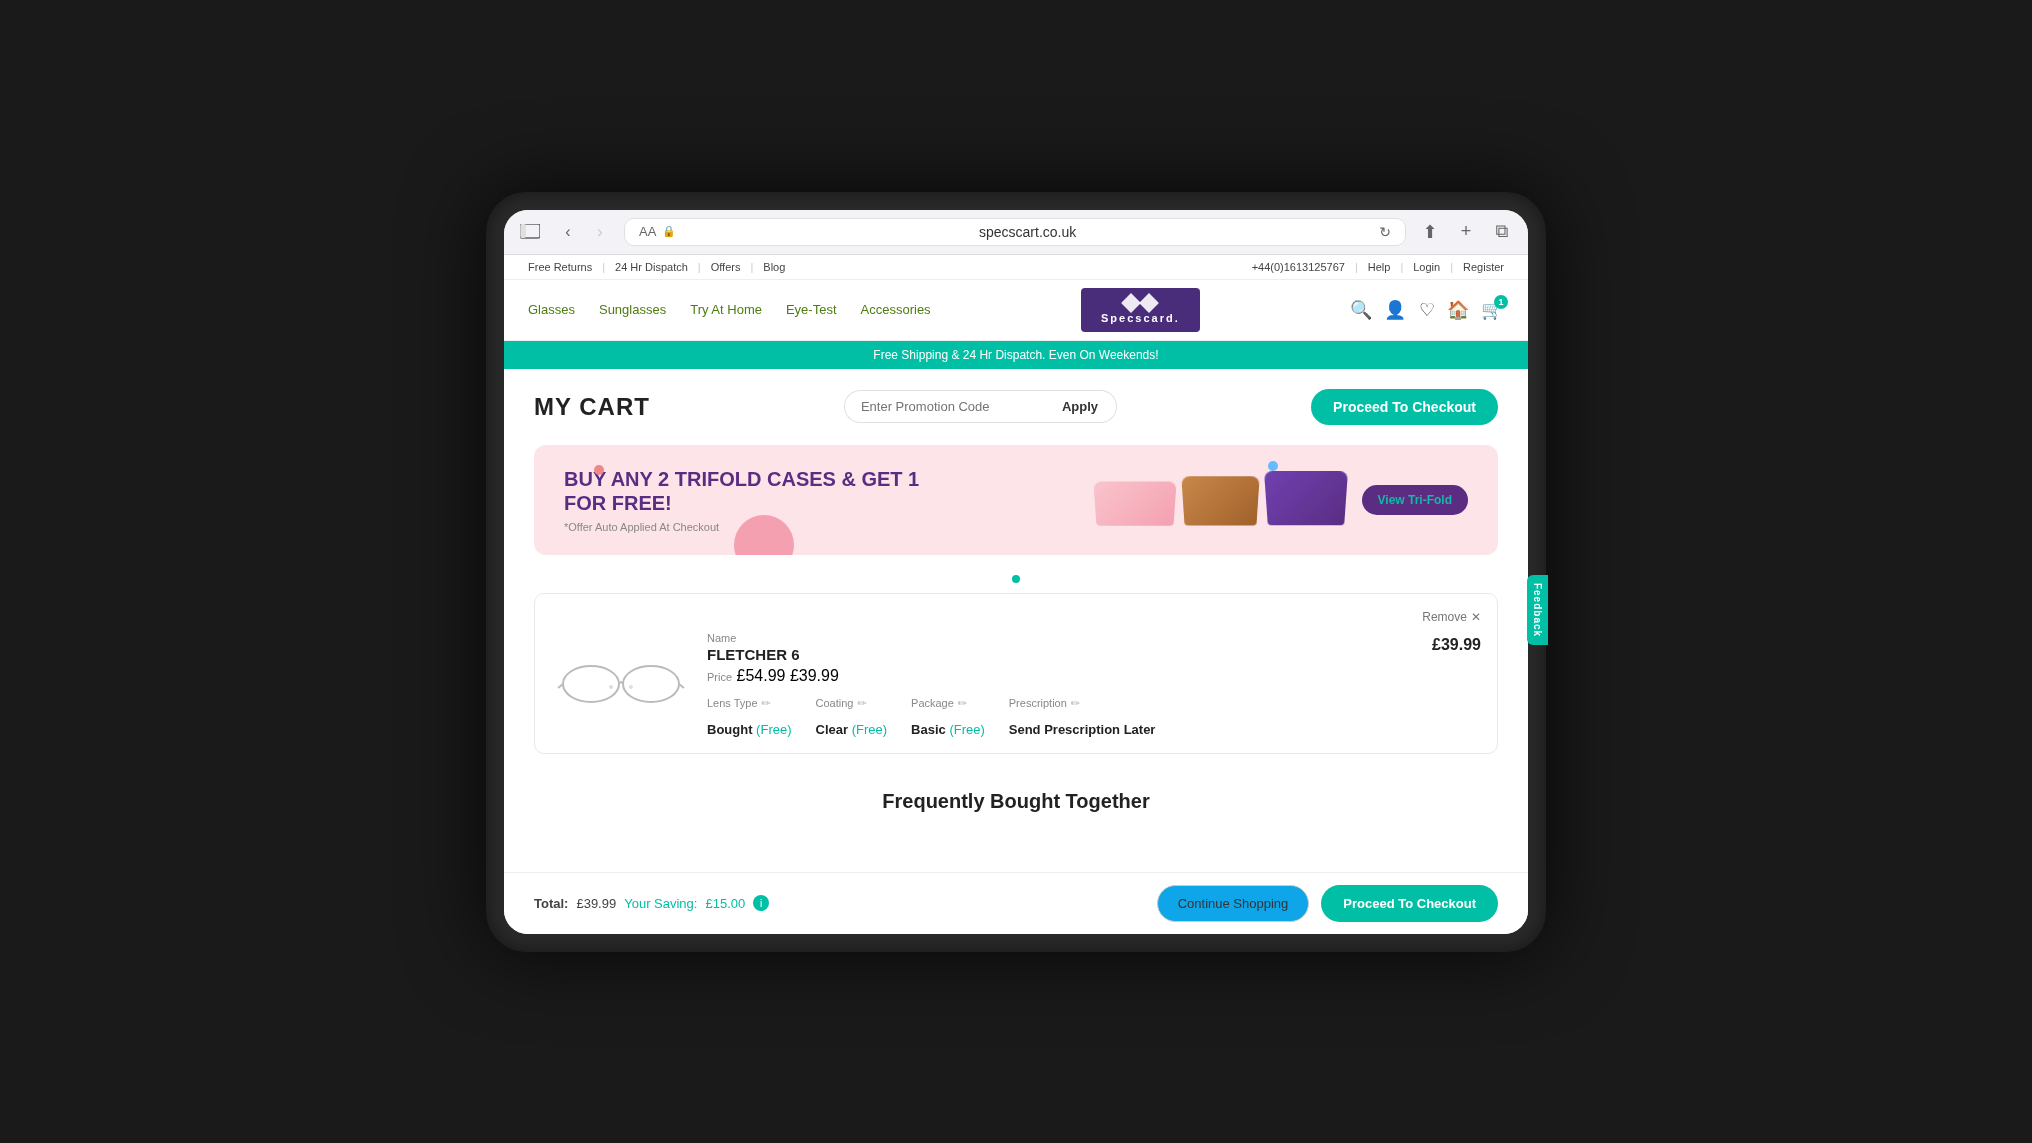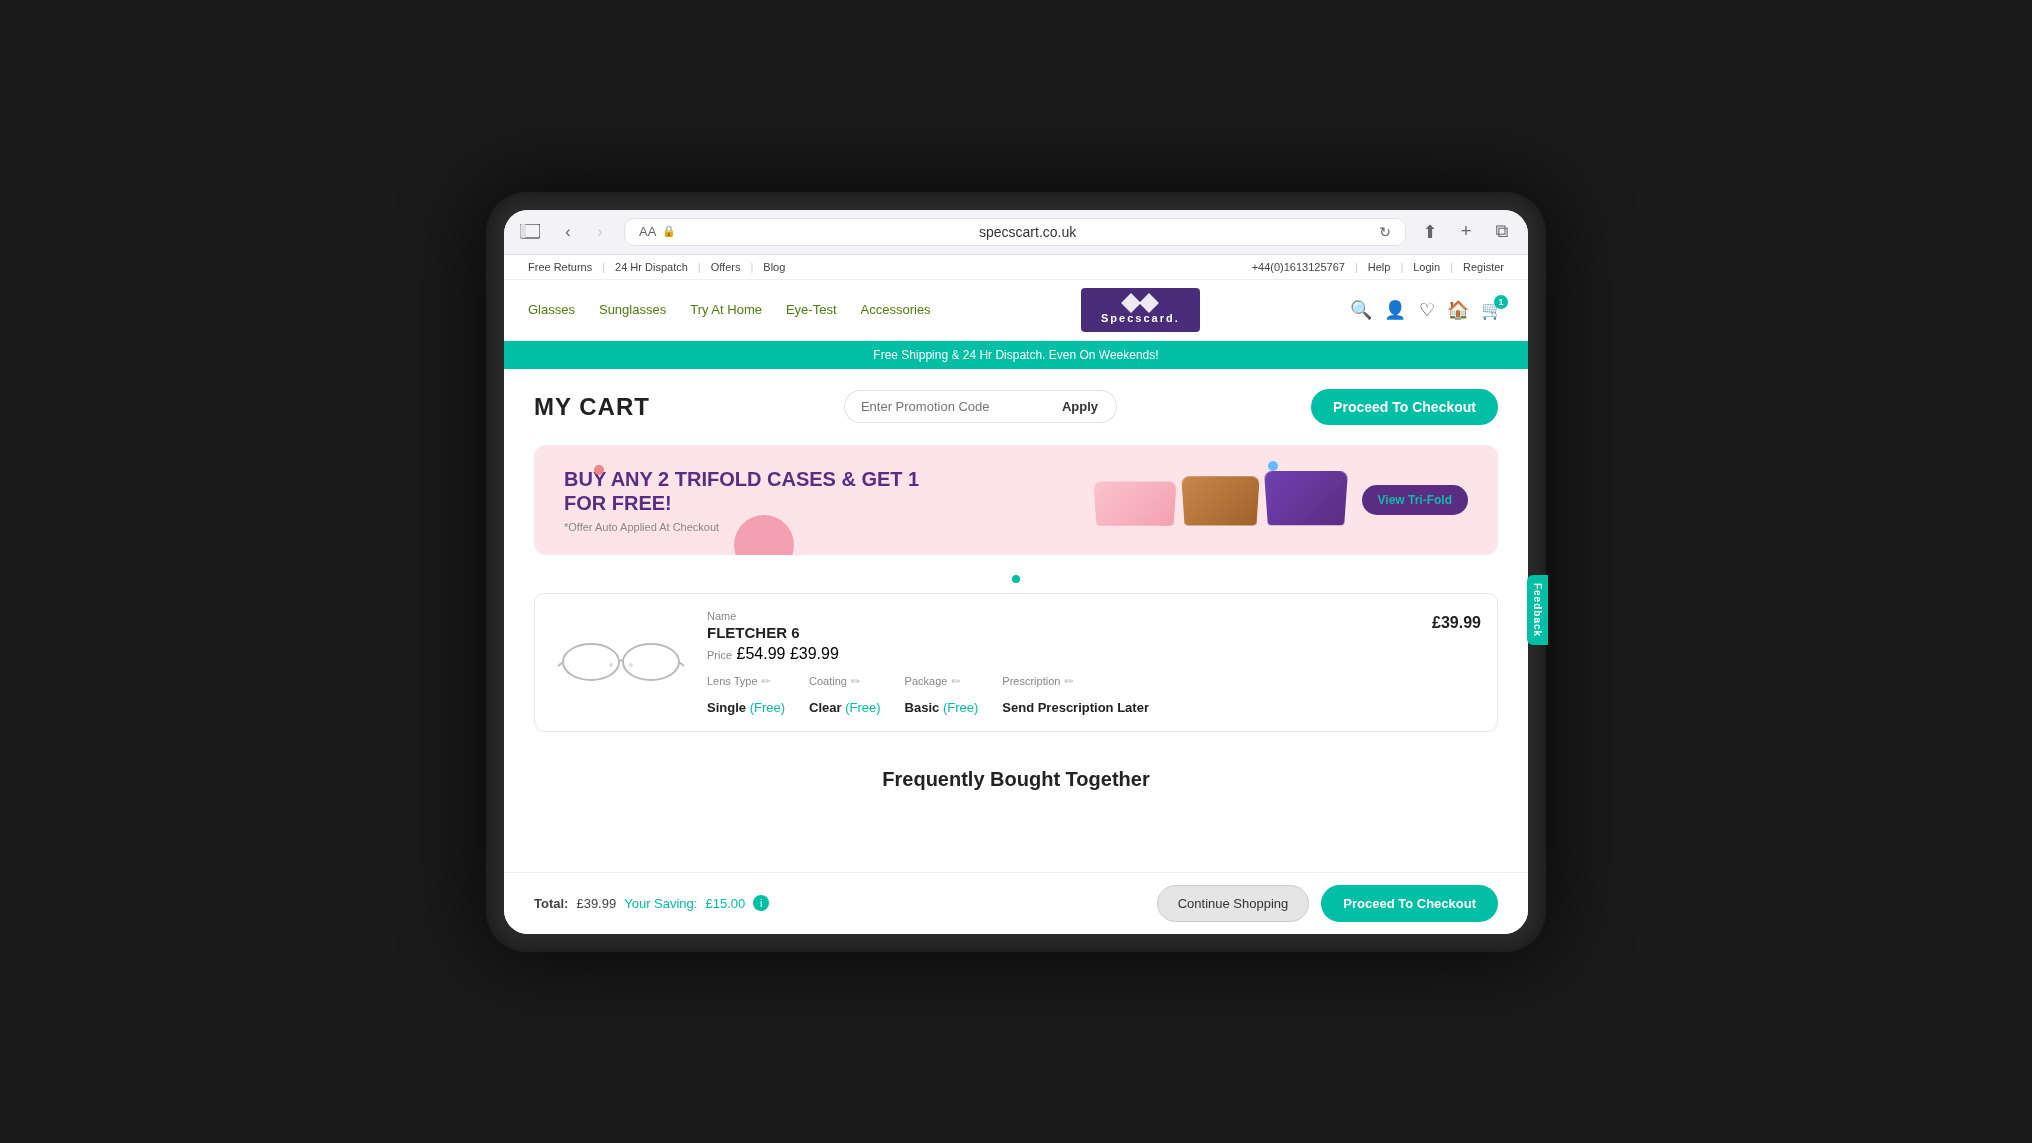"Remove" div.cart-item-top { html: none -> <div> <button> <span>Remove</span> <span>✕</span> </button> </div> }
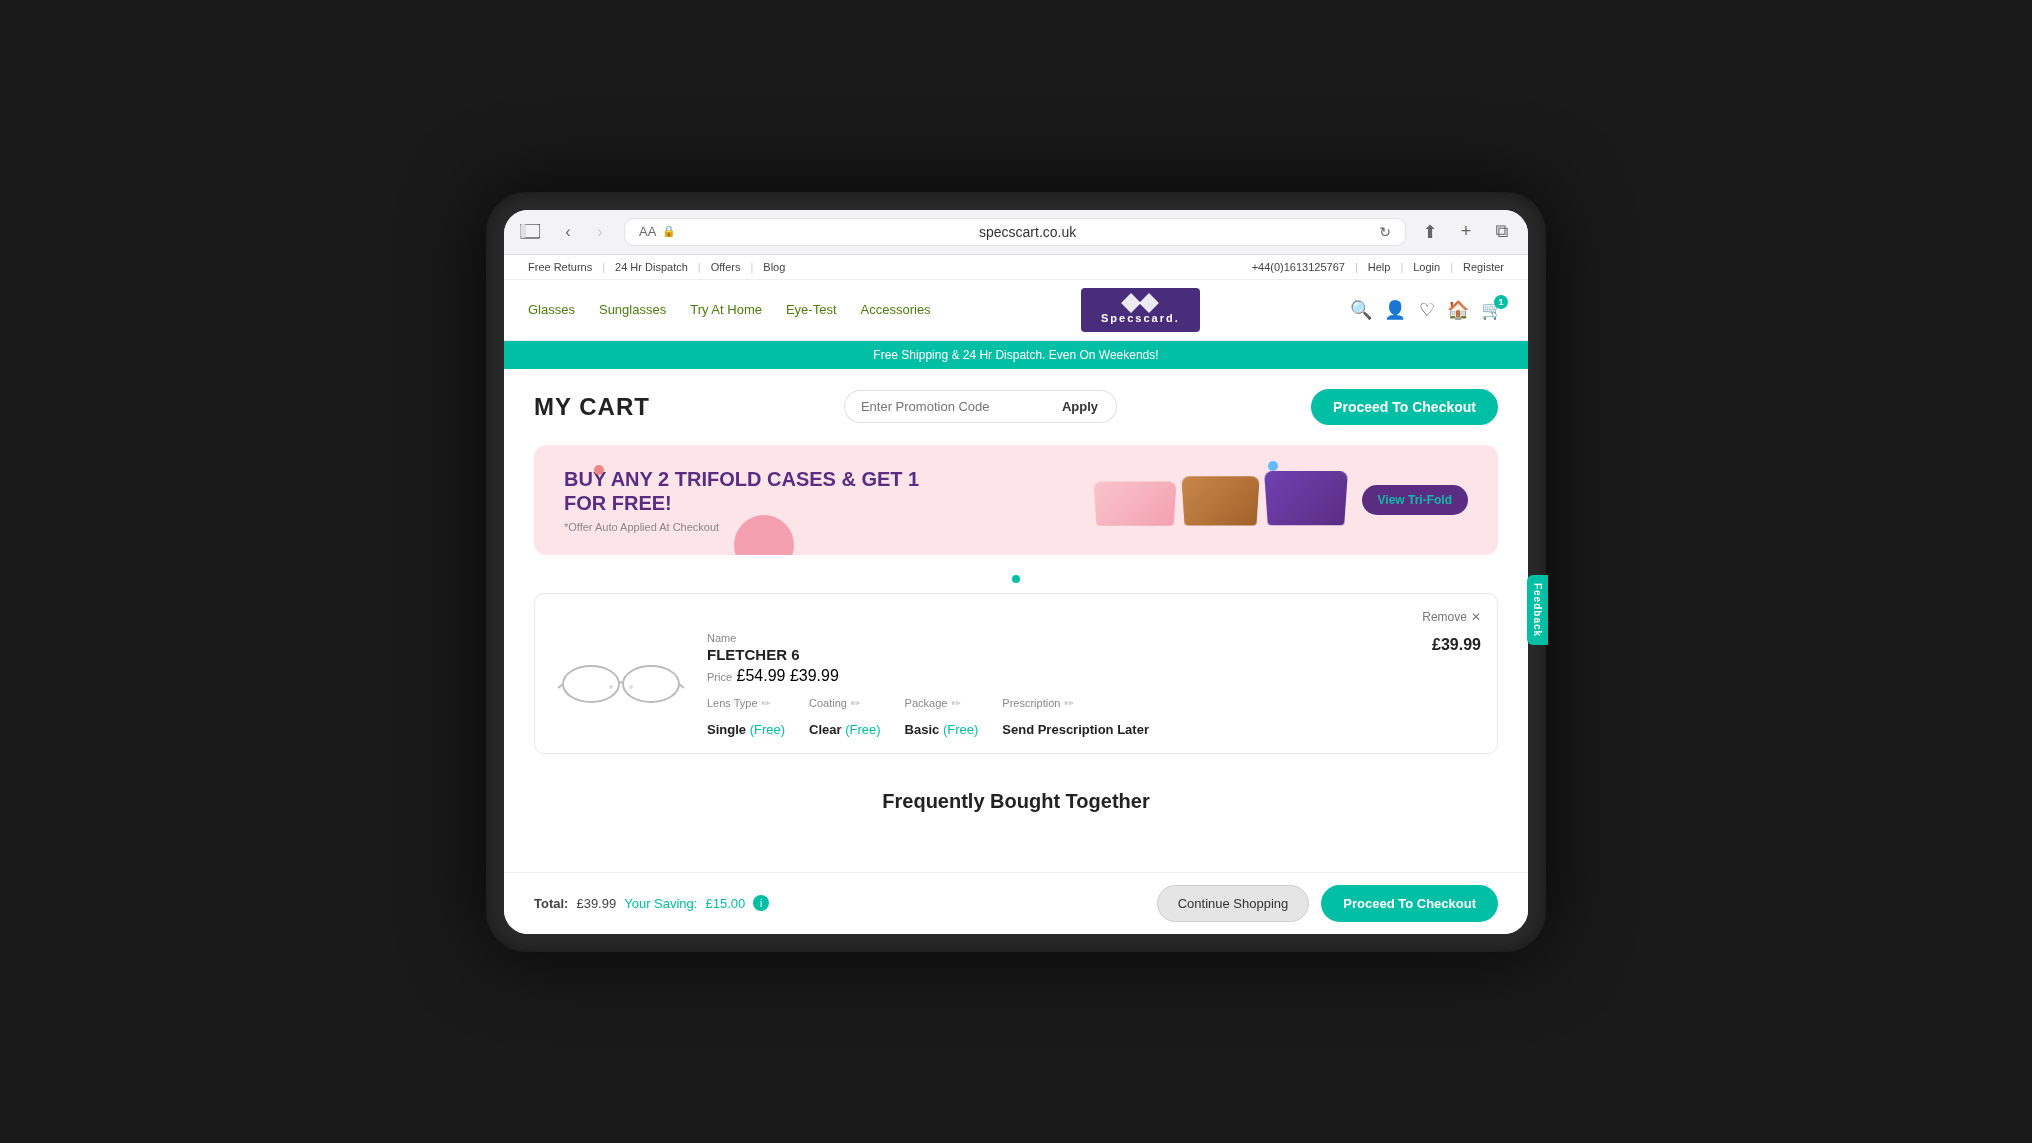"Single" span { text: Single -> Bought }
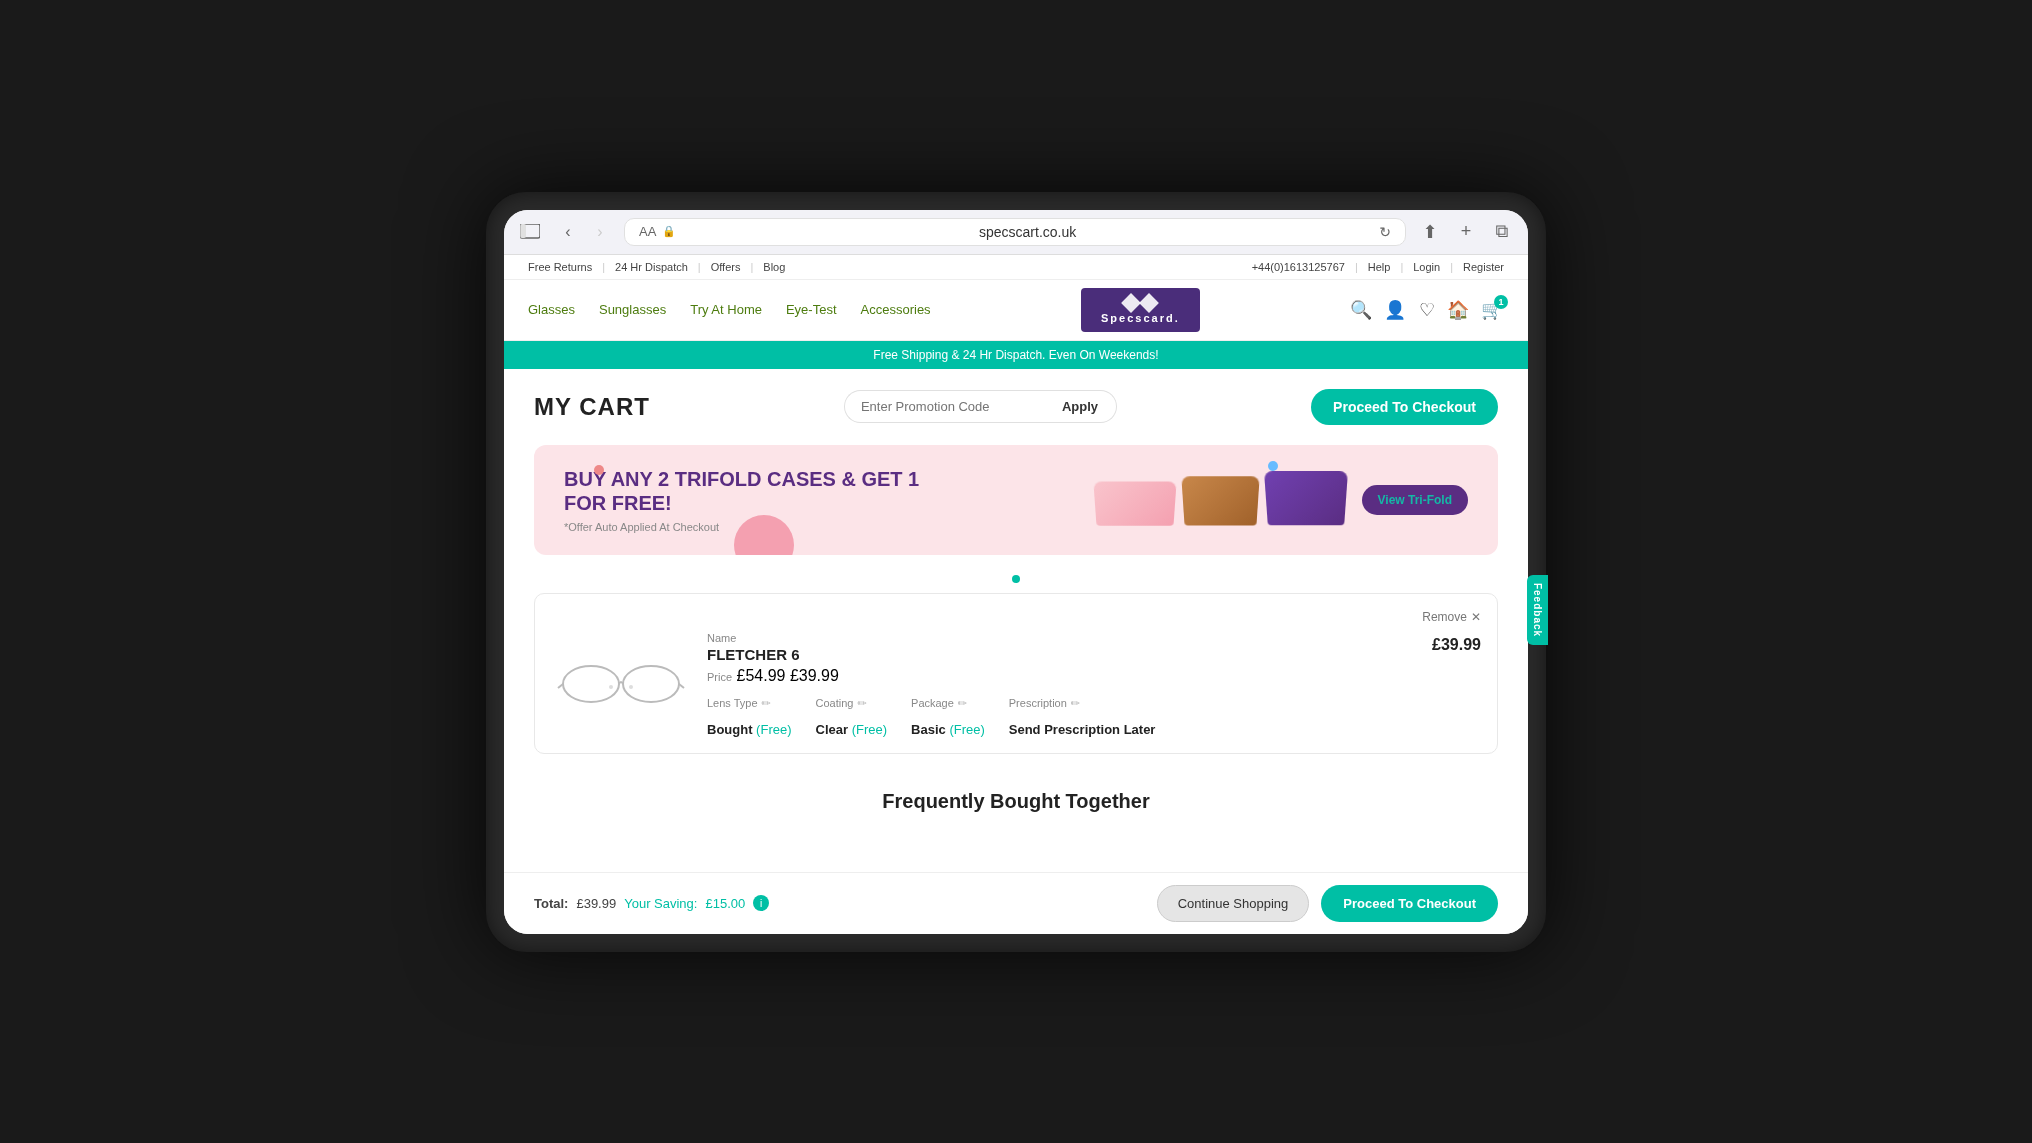"Continue Shopping" .continue-btn { background: #e5e5e5 -> #0ea5e9 }
